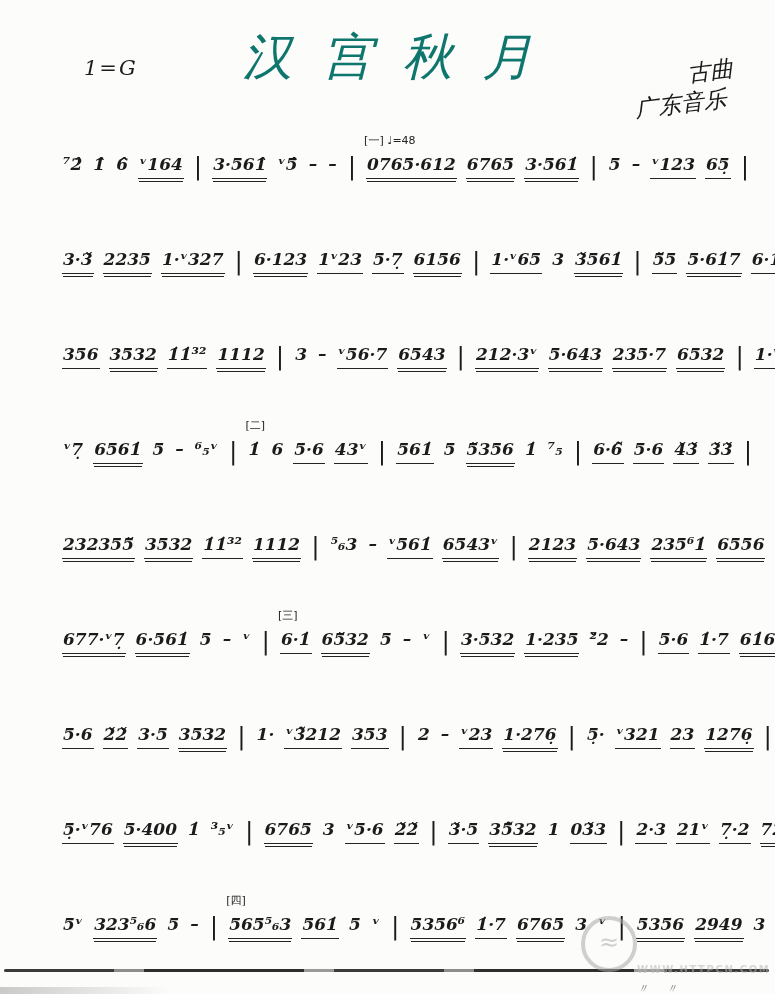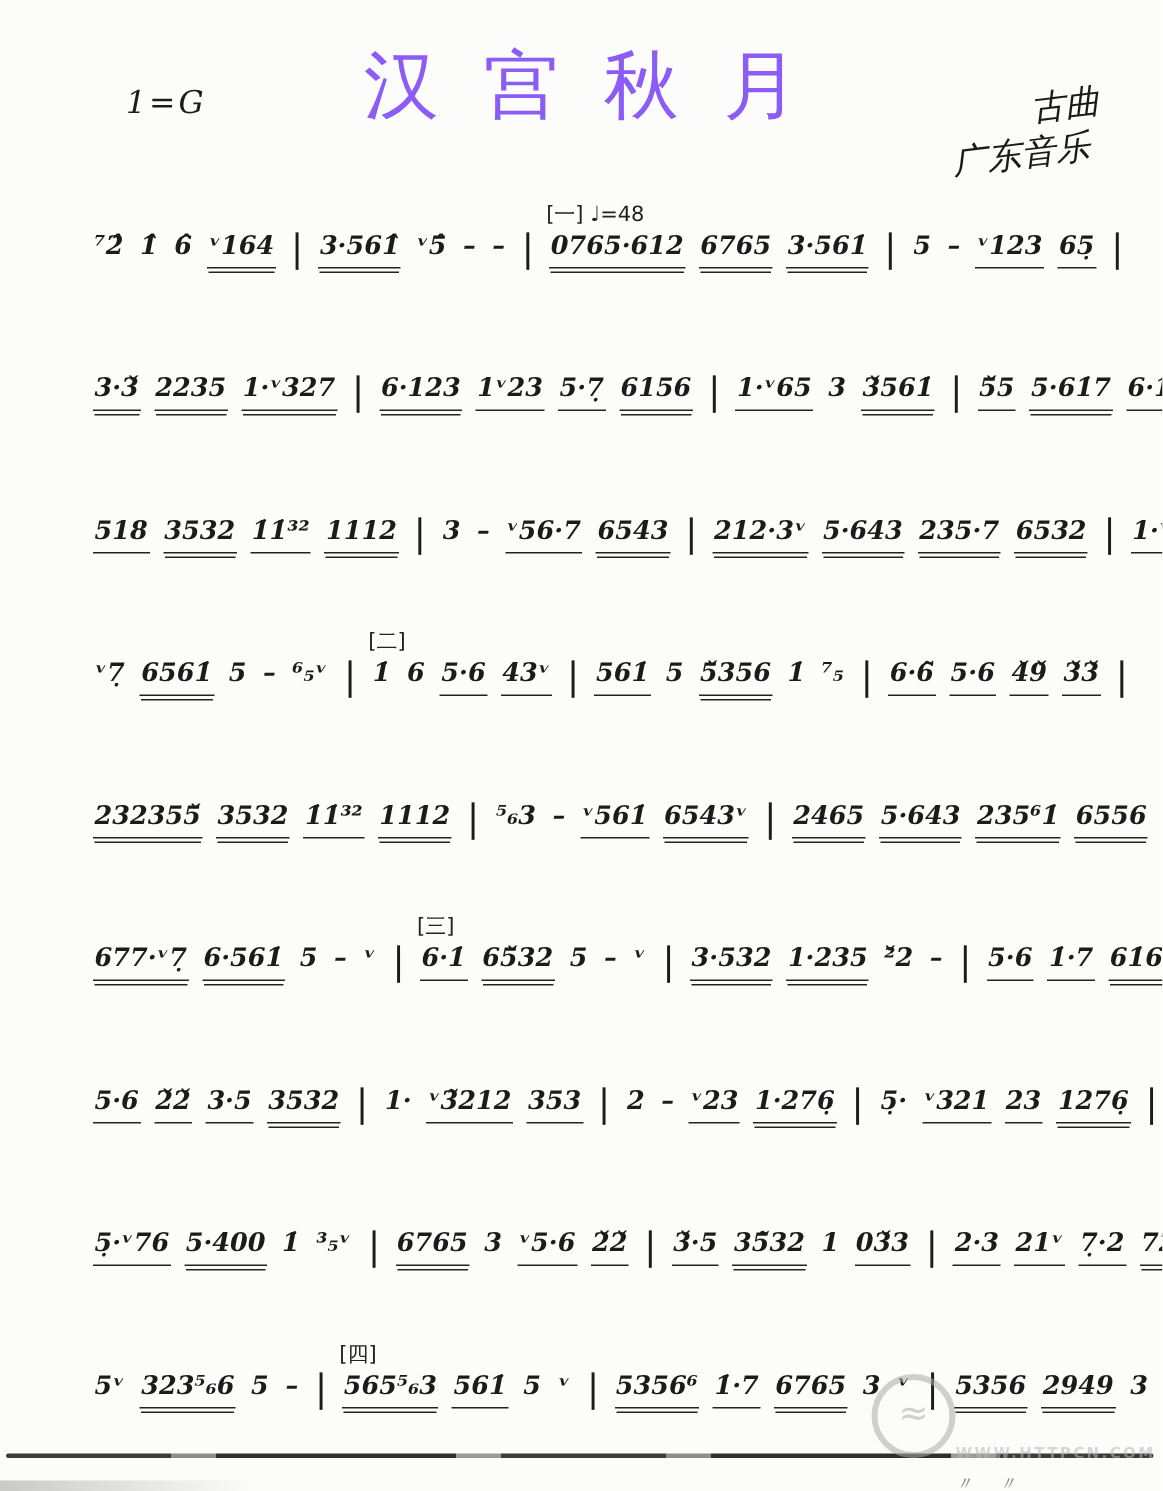"汉宫秋月" .title { color: #8b5cf6 -> #0f766e; font-style: none -> italic }
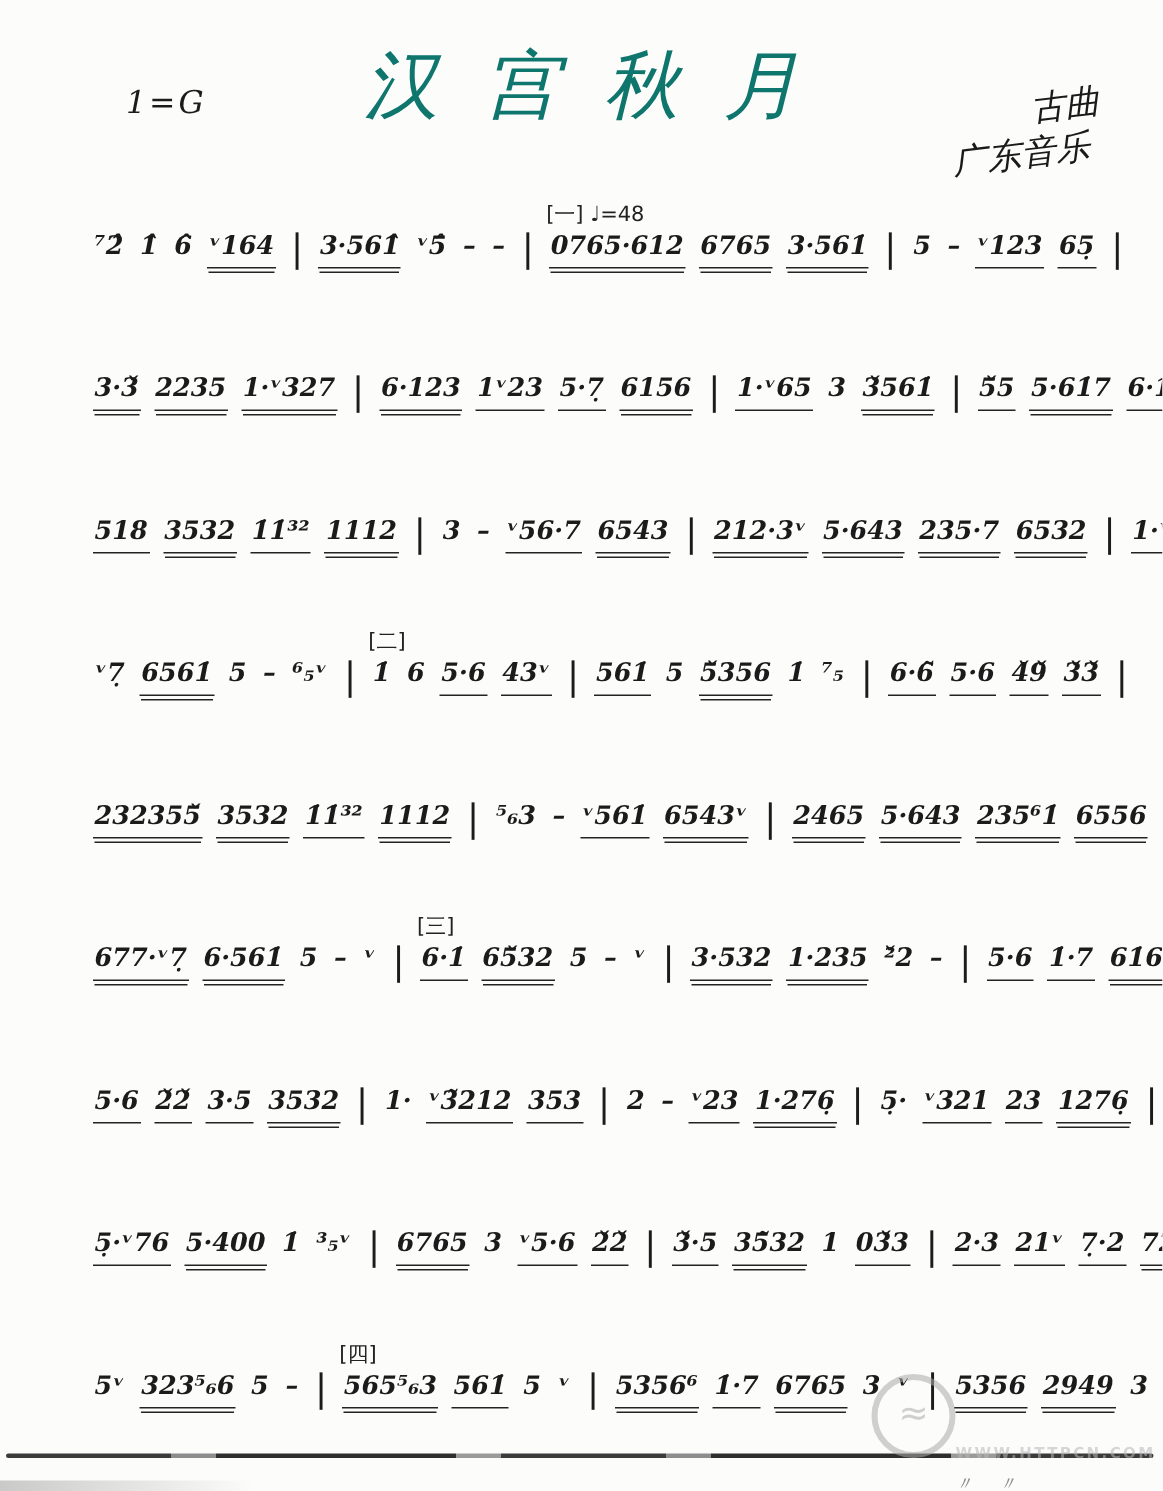"[一] ♩=48" .lbl { font-size: 14px -> 11px }
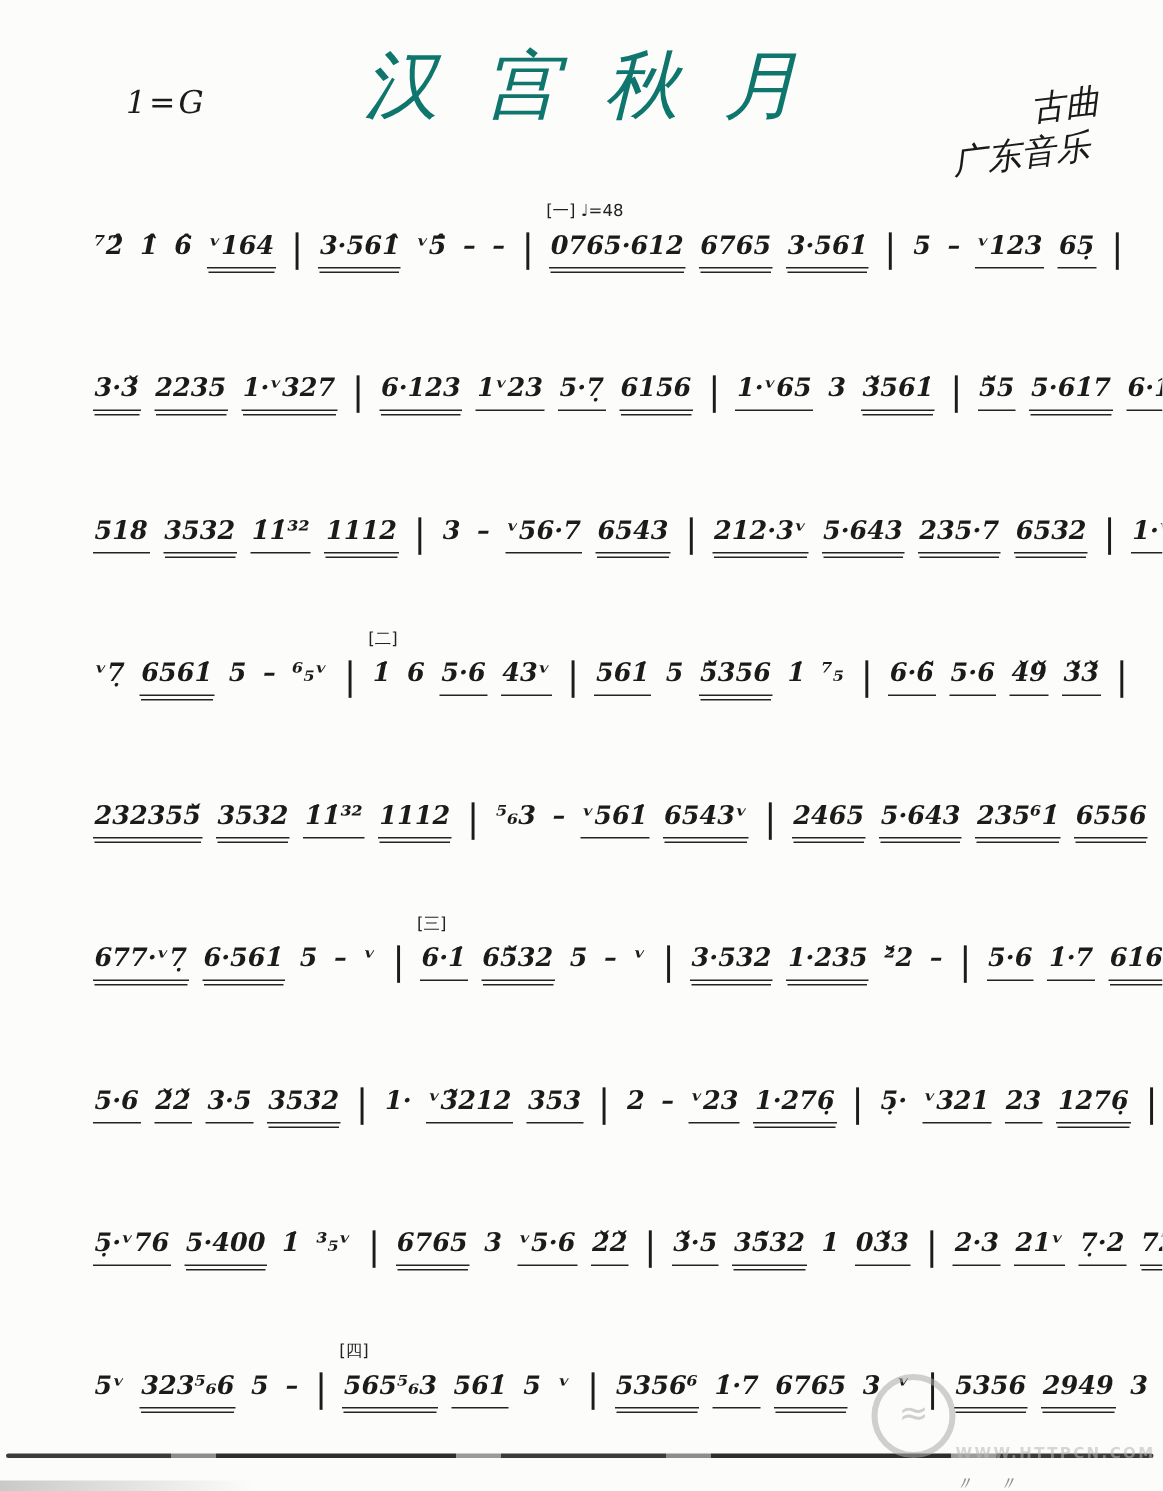"518" span.tok { text: 518 -> 356 }
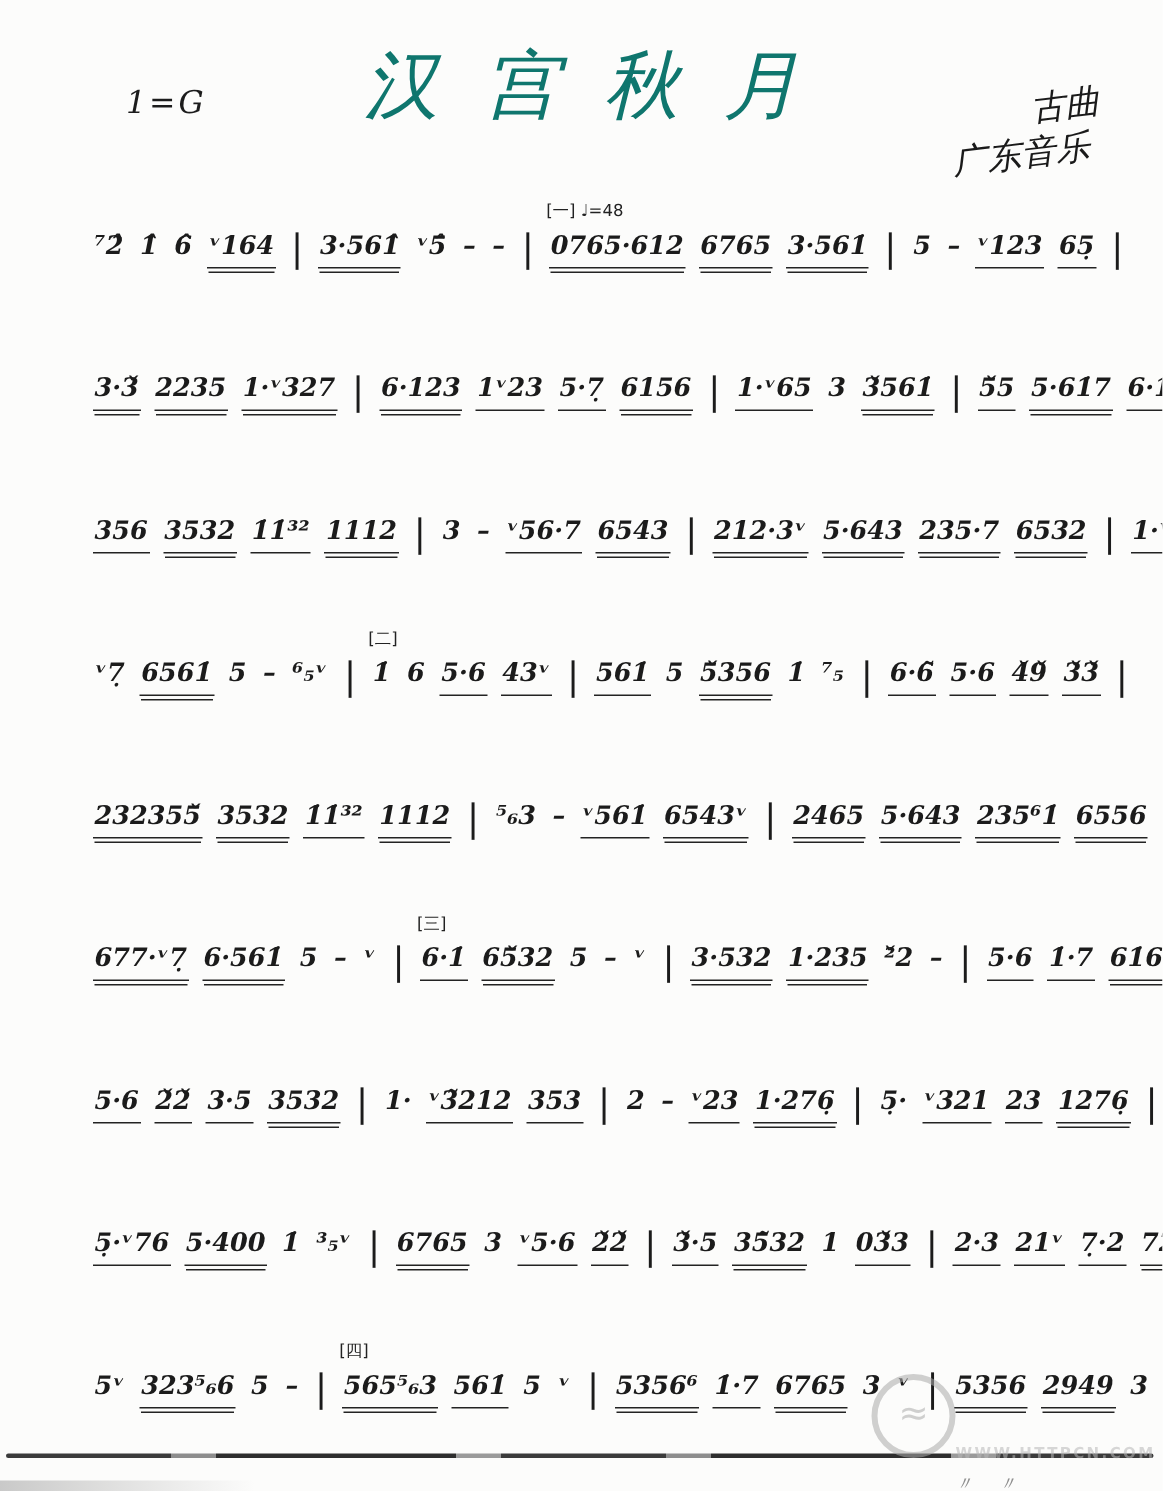"4̌9̌" span.tok { text: 4̌9̌ -> 4̌3̌ }
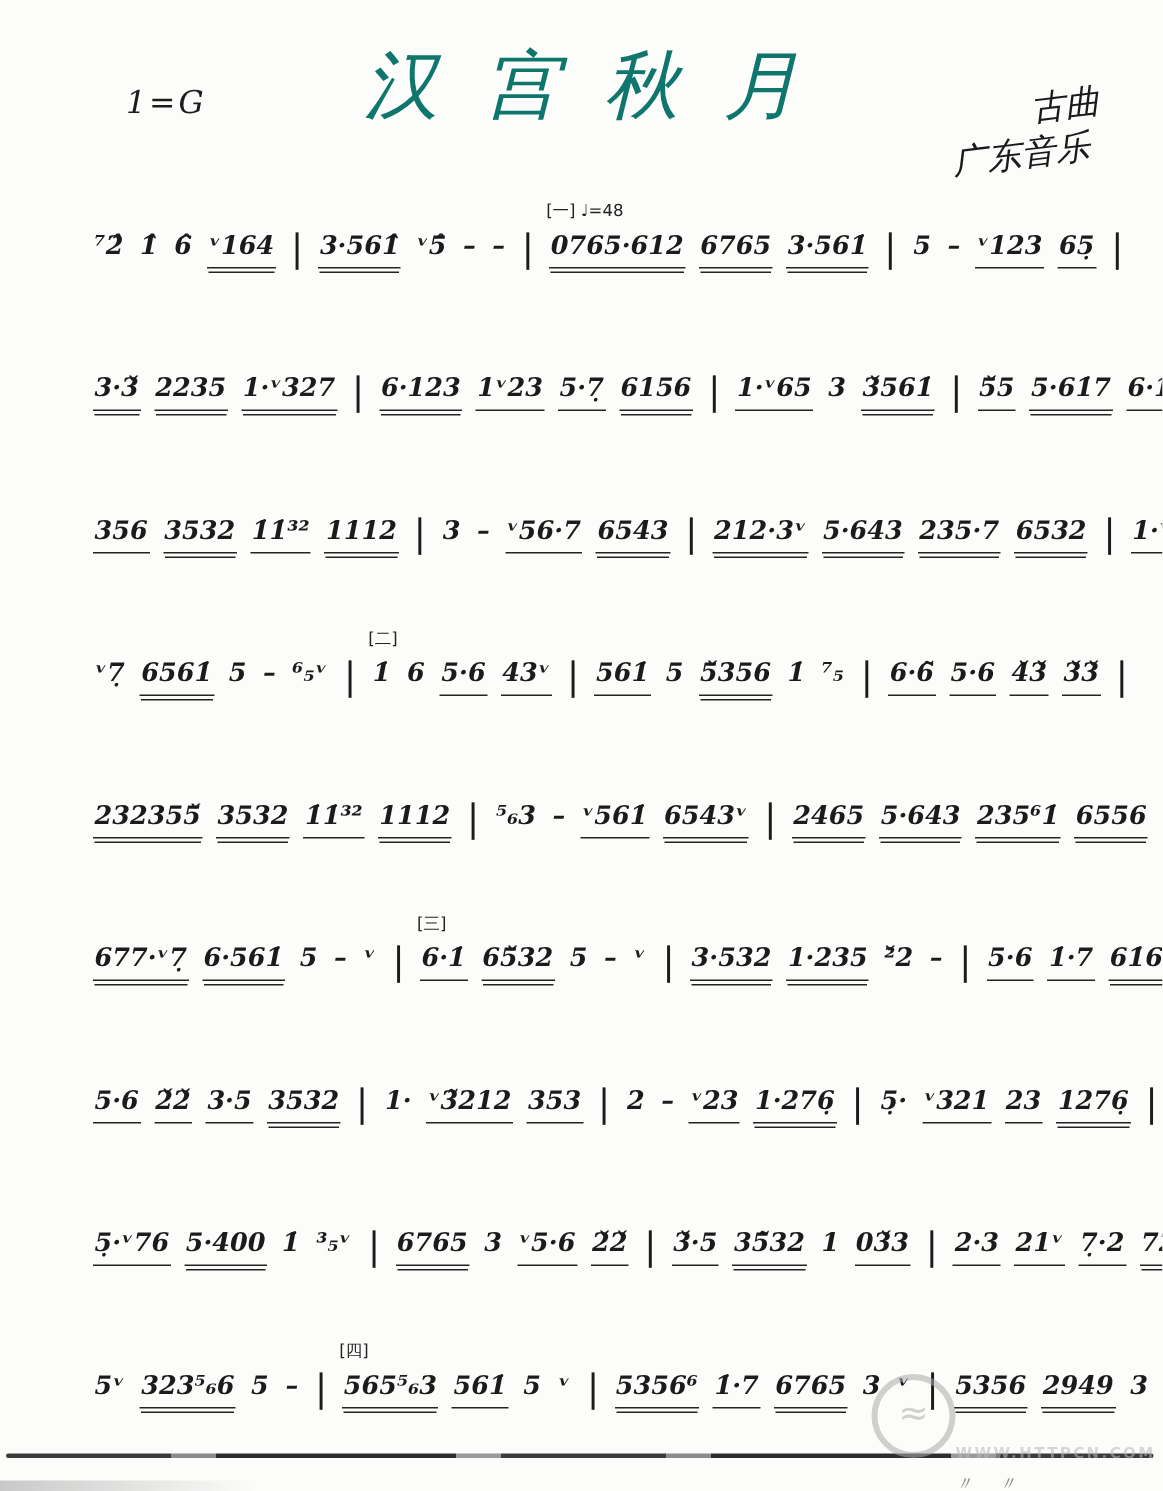"2465" span.tok { text: 2465 -> 2123 }
